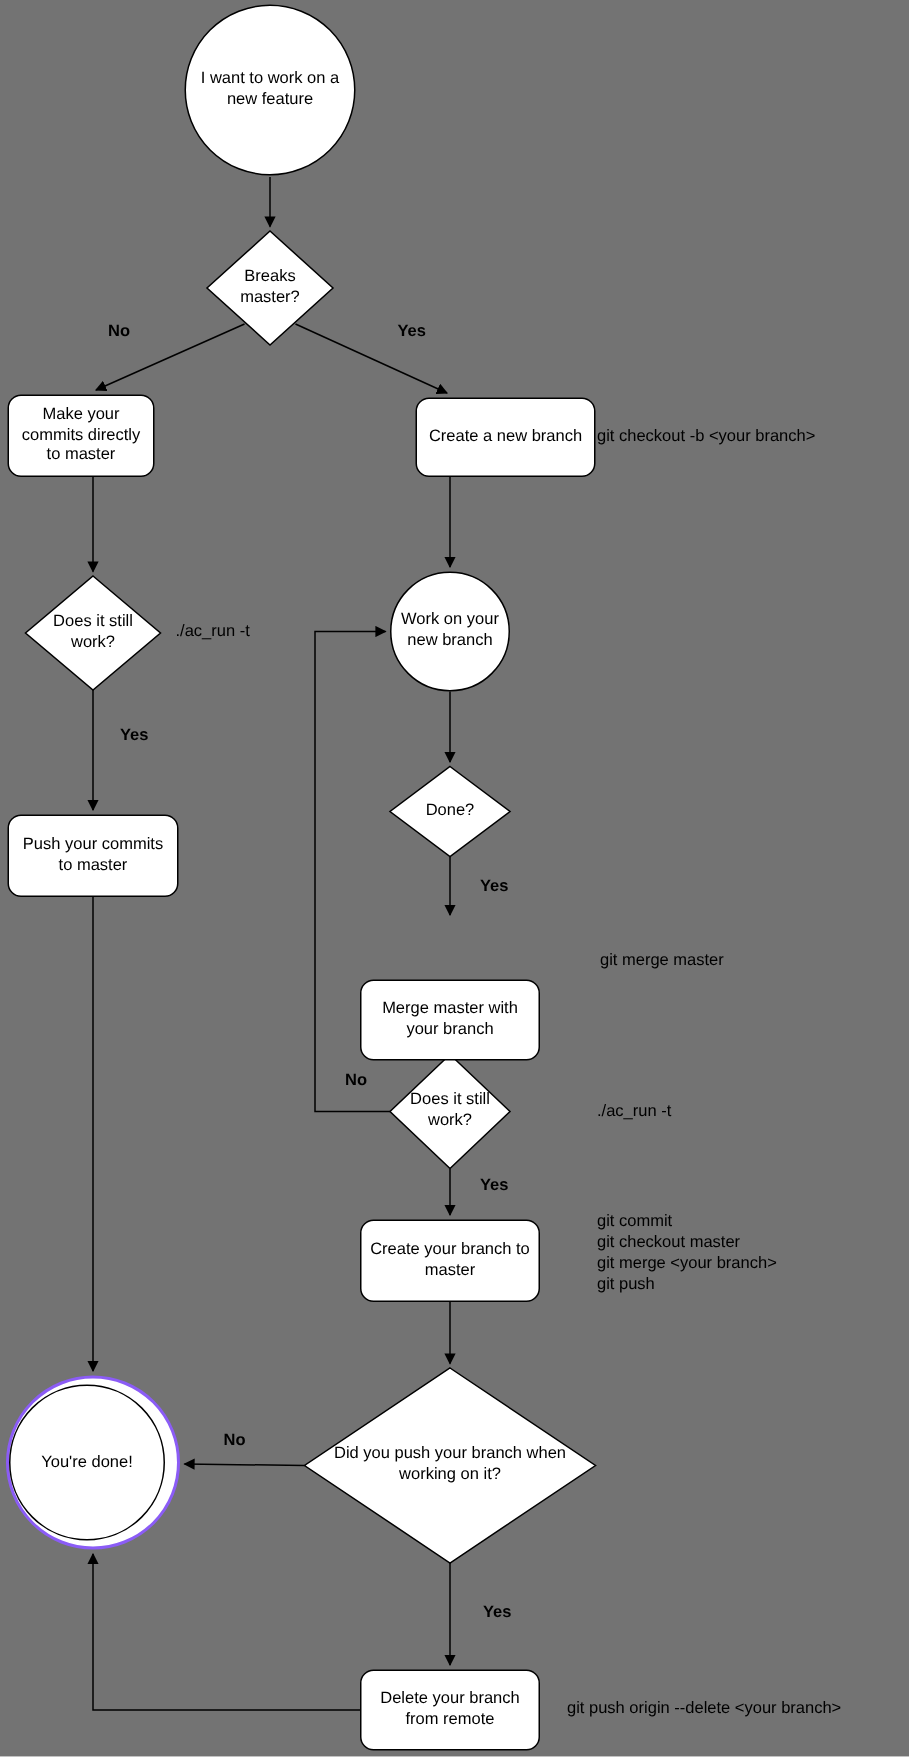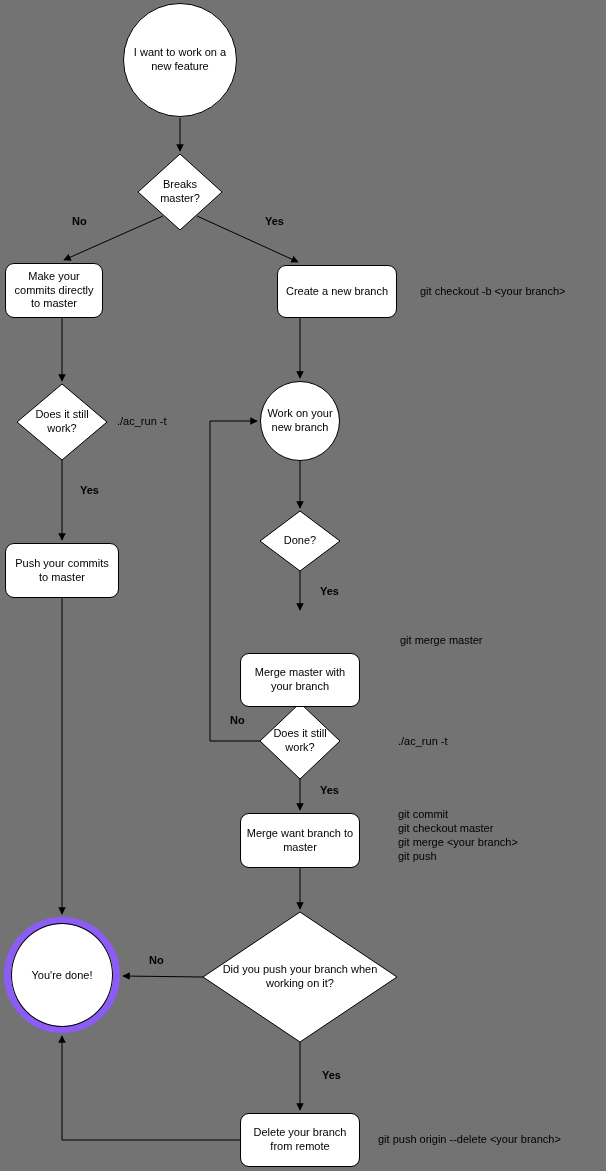"git checkout -b <your branch>" div.ann { left: 420px -> 398px }
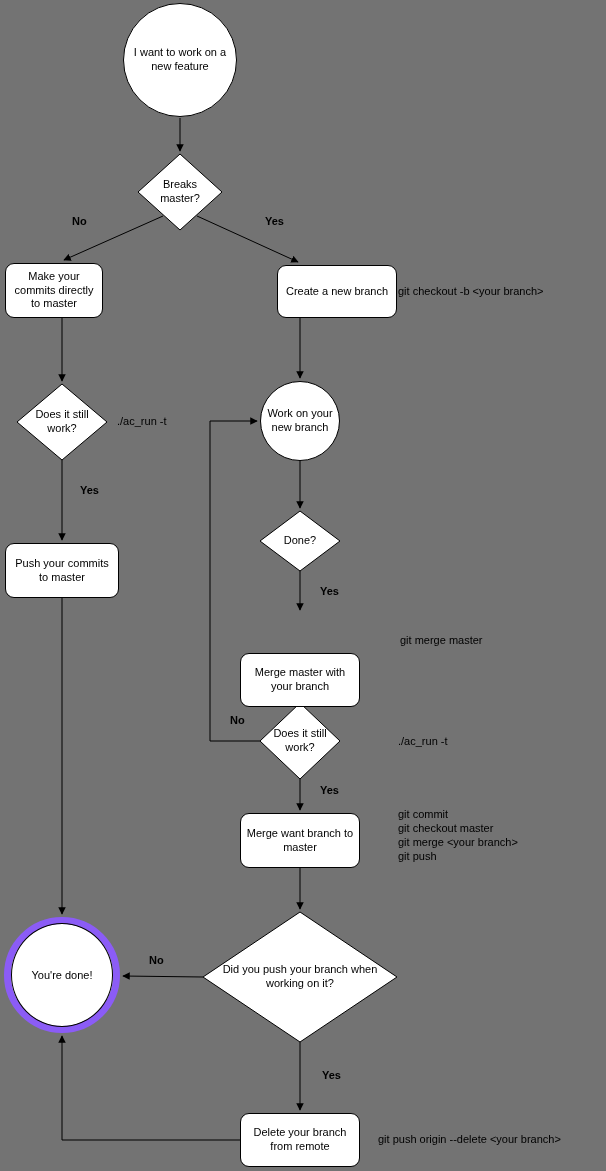"Merge want branch to master" span { text: Merge want -> Create your }
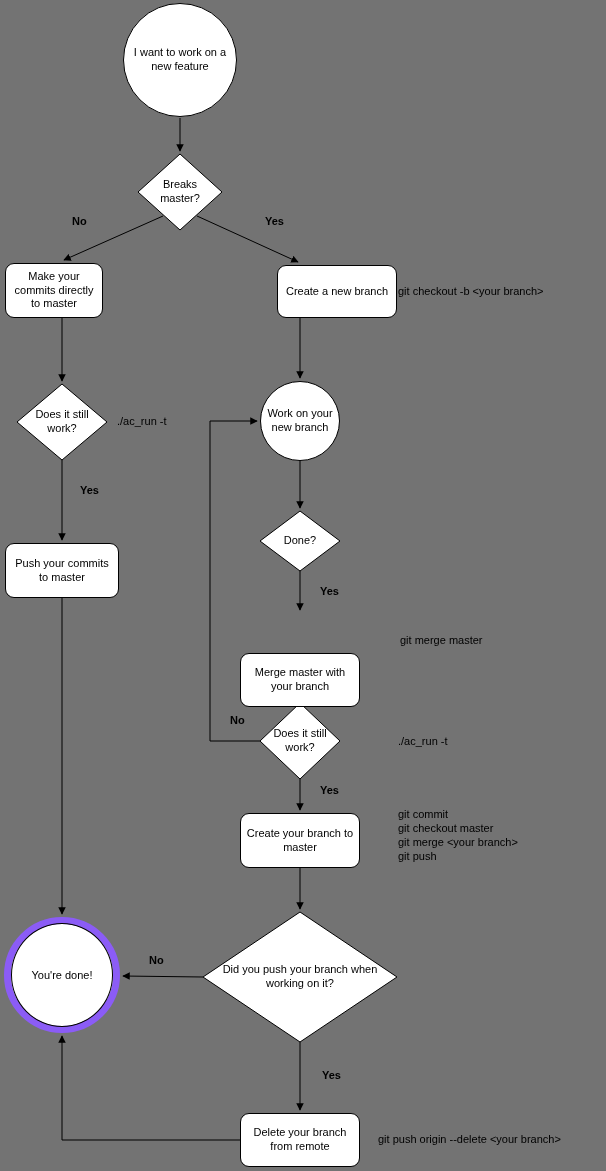"You're done!" .double-outer { border: 7px solid #8b5cf6 -> 2px solid #8b5cf6; justify-content: center -> none }
